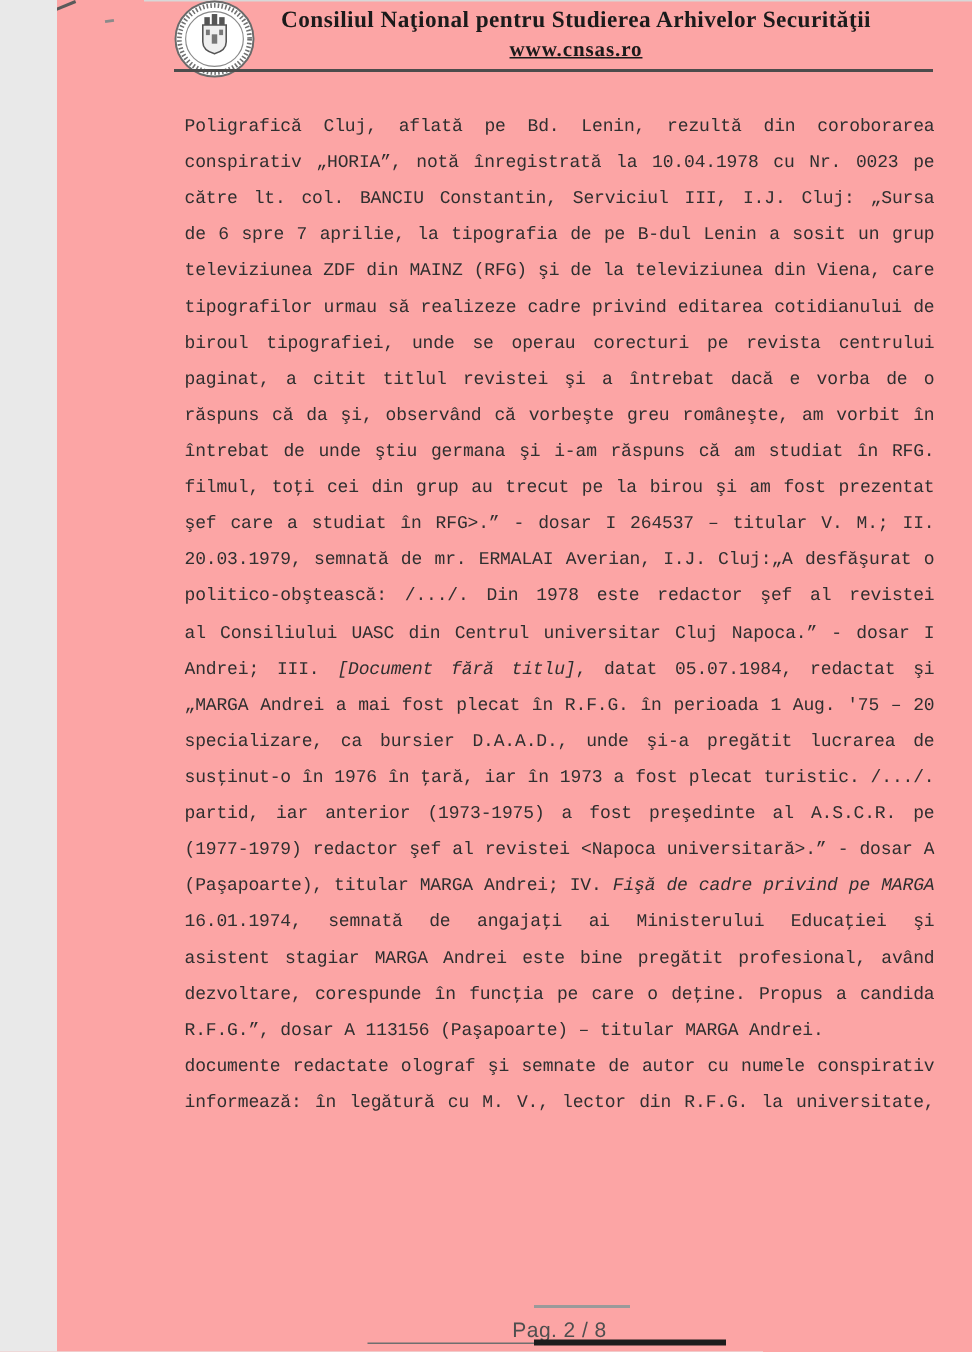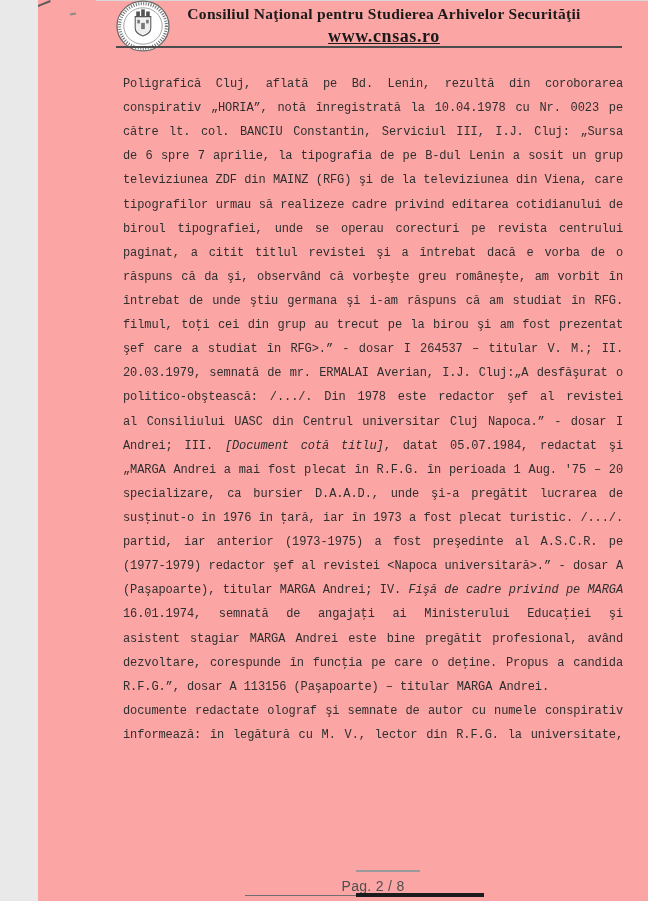"www.cnsas.ro" .org-url { font-size: 18px -> 14px }
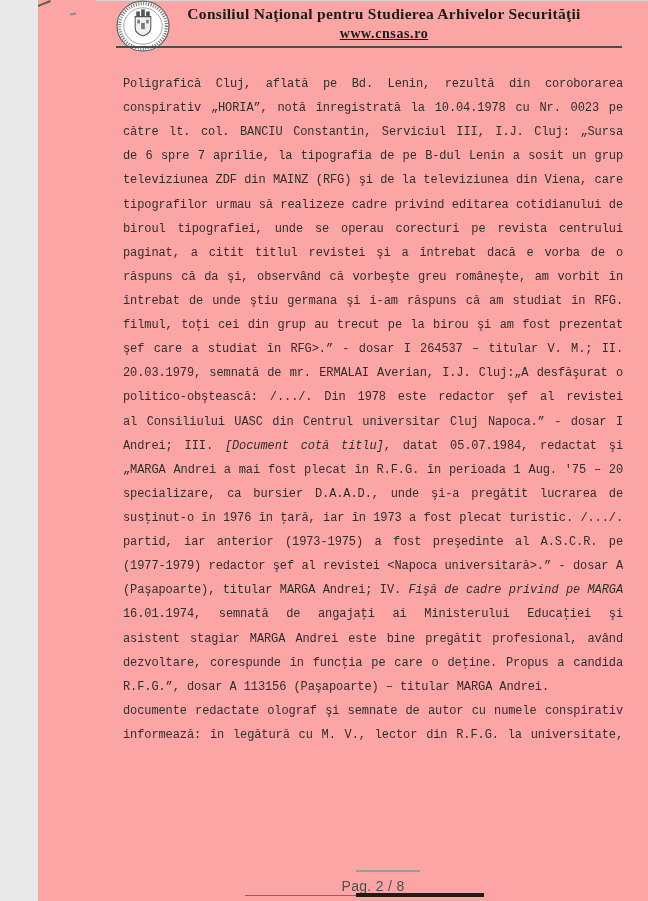"[Document cotă titlu]" span.it { text: cotă -> fără }
